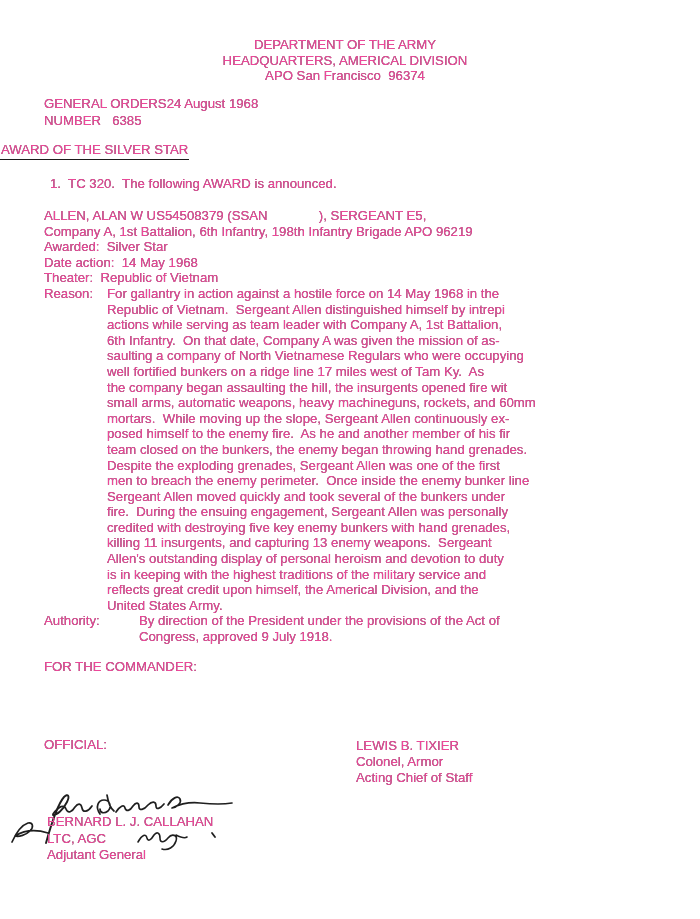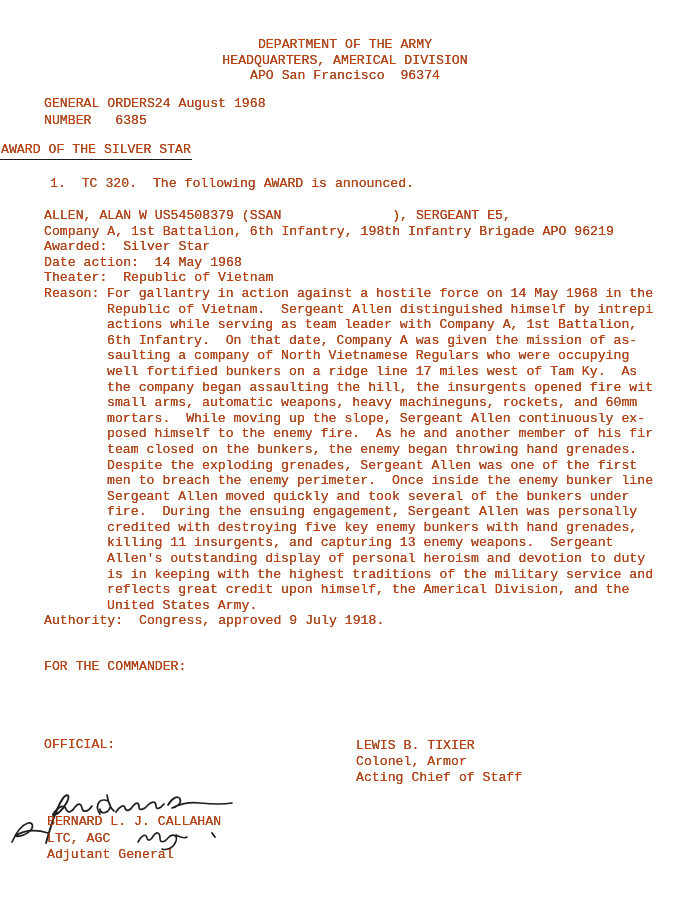"DEPARTMENT OF THE ARMY" .page { color: #c2410c -> #ec4899; font-family: Liberation Mono, monospace -> Liberation Sans, sans-serif }
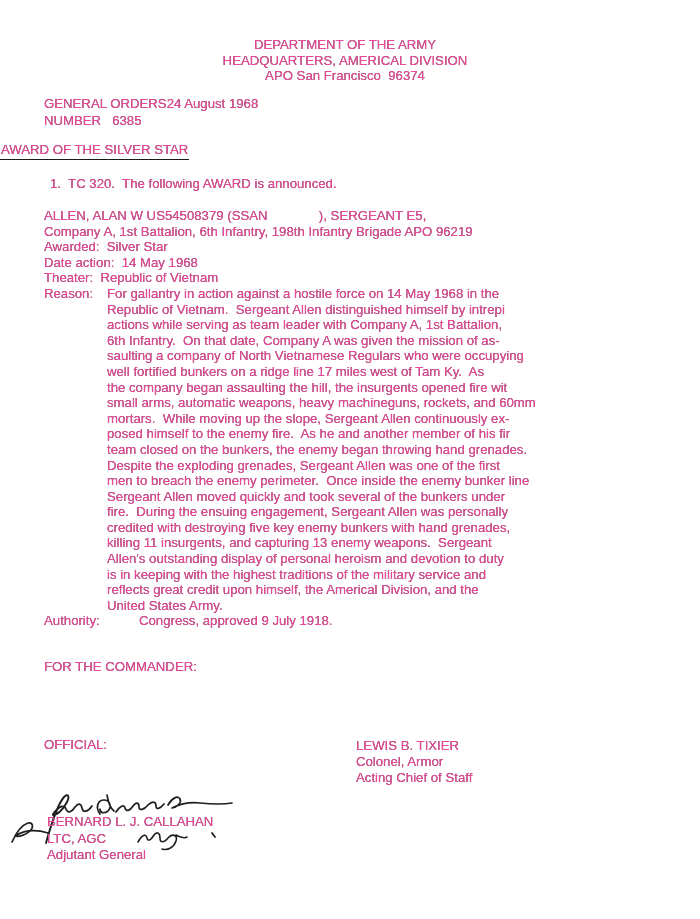"By direction of the President" div.pre { html: none -> <div>By direction of the President under the provisions of the Act of</div> }
